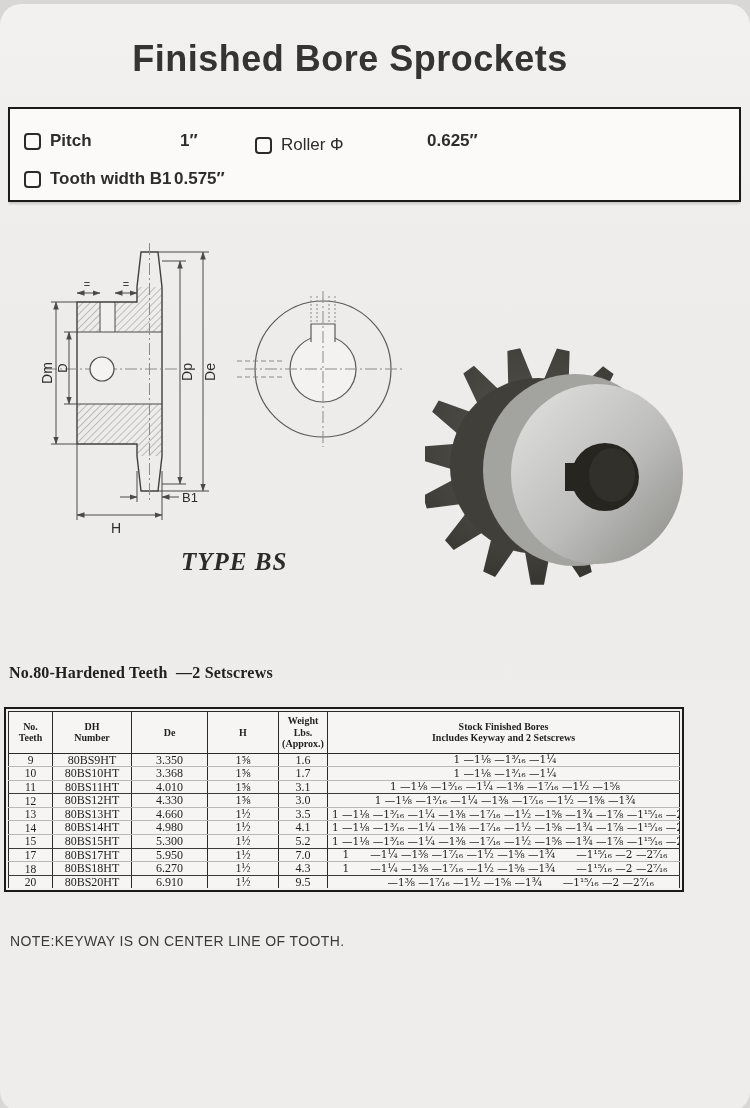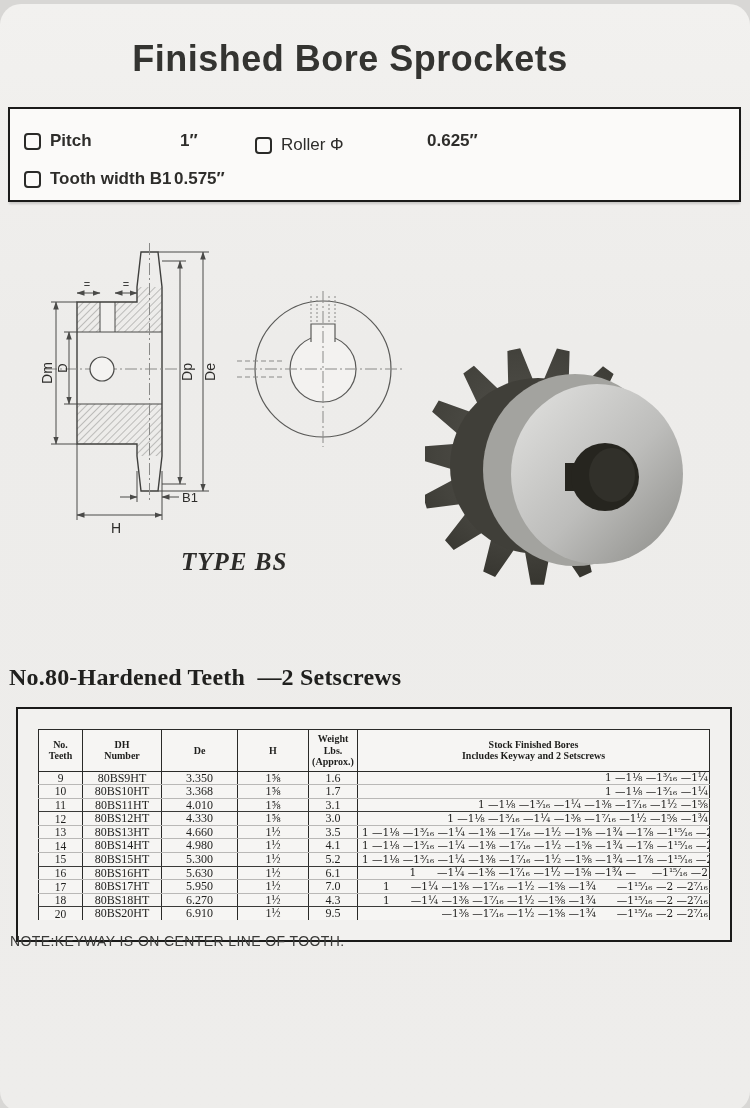"No.80-Hardened Teeth —2 Setscrews" .table-title { font-size: 24px -> 16px }
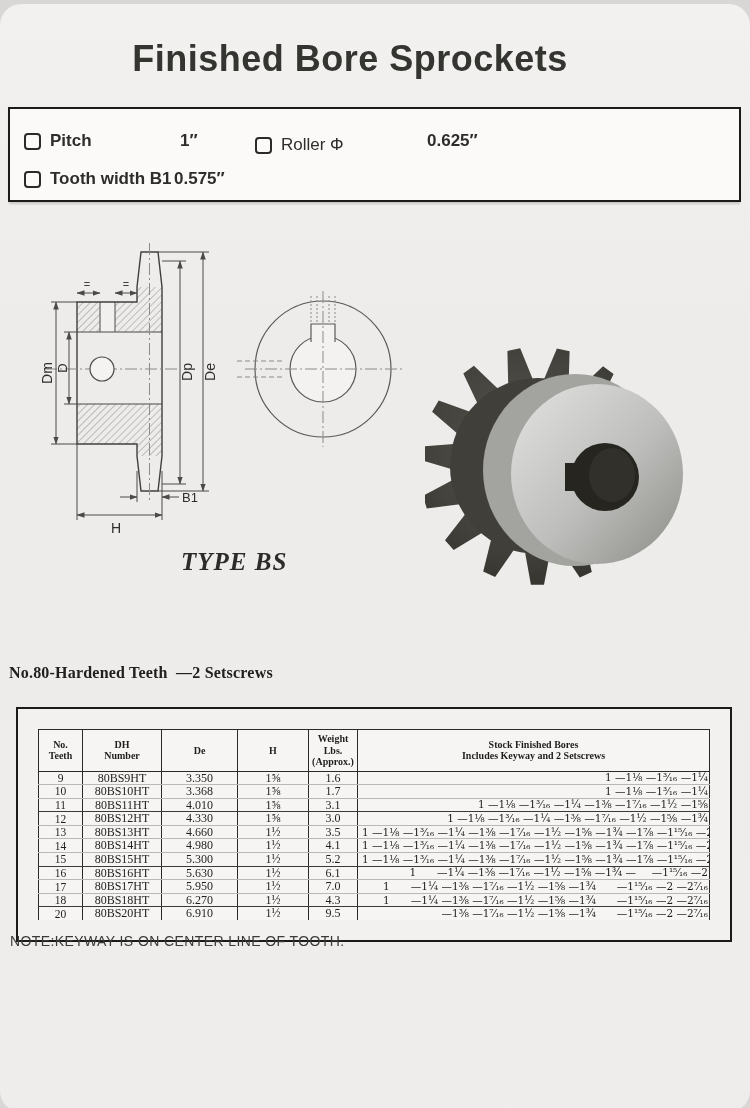"No." .table-wrap { left: 16px -> 4px; padding: 20px -> 2px }
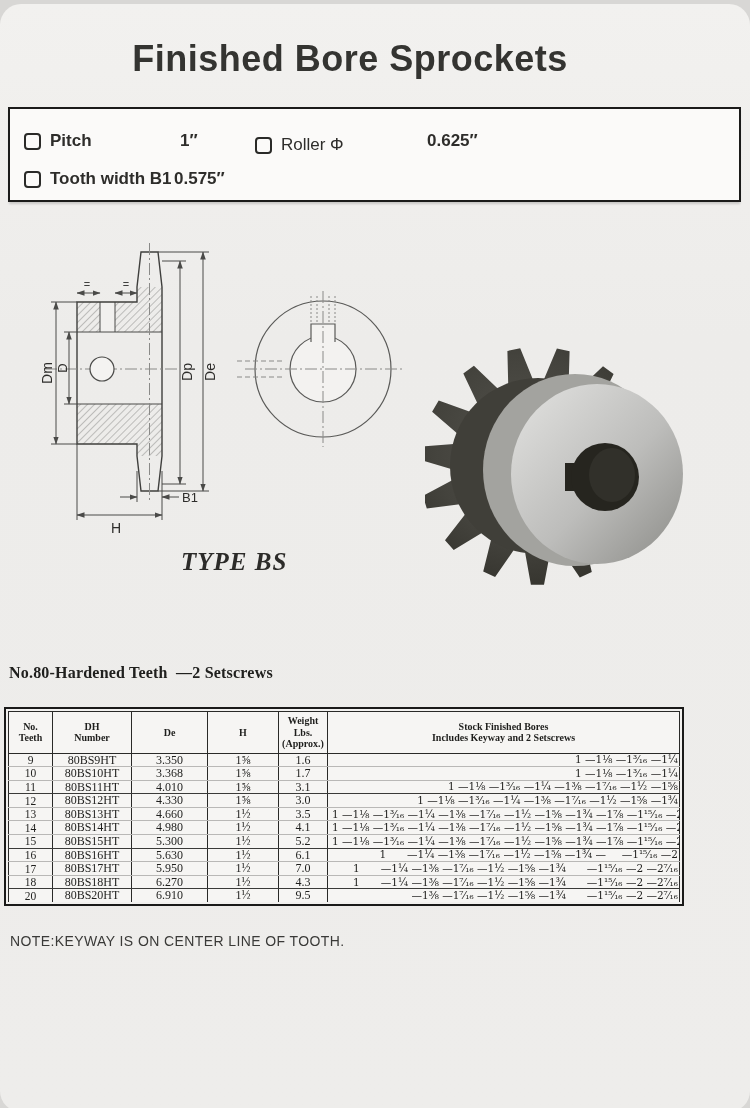"1 —1⅛ —1³⁄₁₆ —1¼" tbody td.c5 { text-align: right -> center }
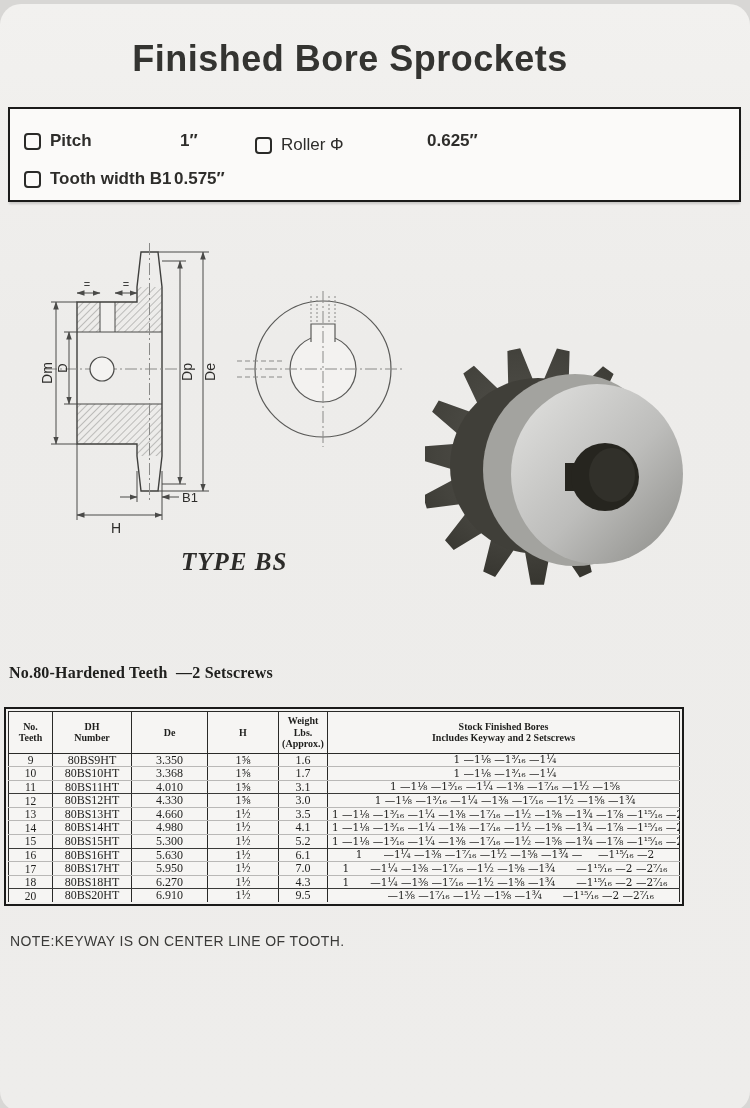"16" tr { html: <tr> <td>16</td> <td>80BS16HT</td> <td>5.630</td> <td>1½</td> <td>6.1</td> <td>1 —1¼ —1⅜ —1⁷⁄₁₆ —1½ —1⅝ —1¾ — —1¹⁵⁄₁₆ —2</td> </tr> -> none }
